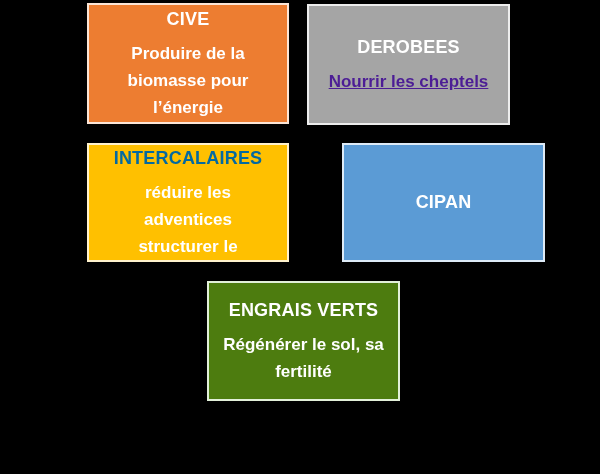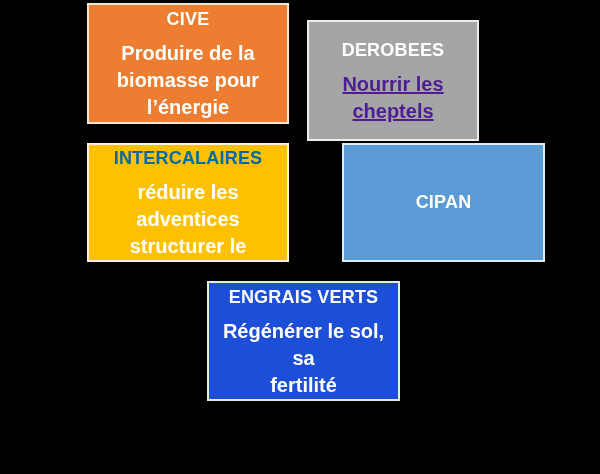"Produire de la" .card .card-body { font-size: 20px -> 17px }
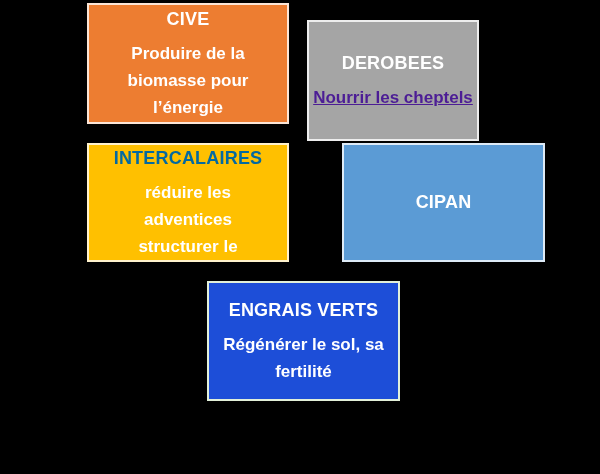"DEROBEES" .card-derobees { top: 20px -> 4px; width: 172px -> 203px }
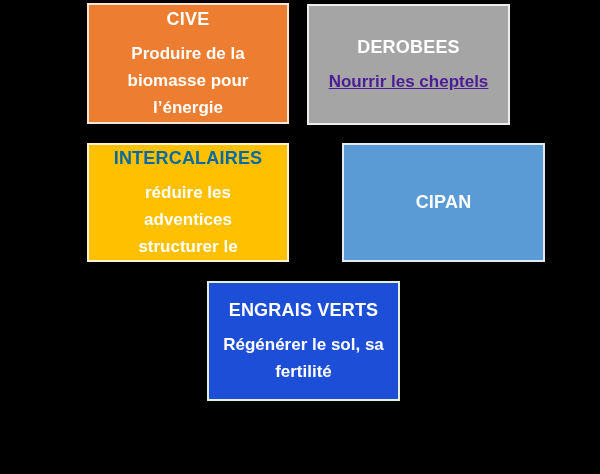"ENGRAIS VERTS" div.card { background-color: #1d4ed8 -> #4d7c0f }
